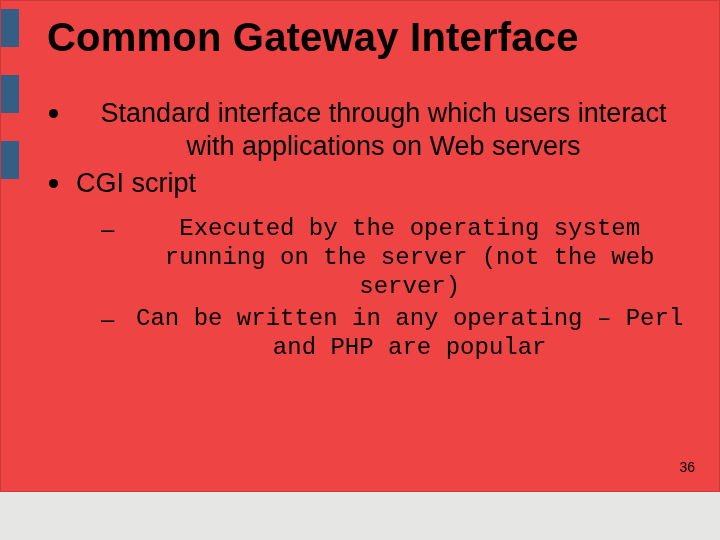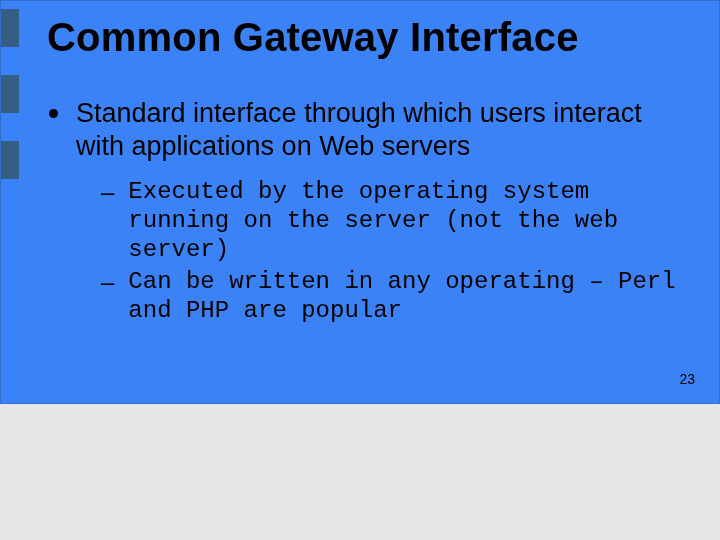"Common Gateway Interface" .slide { background: #3b82f6 -> #ef4444; height: 404px -> 492px }
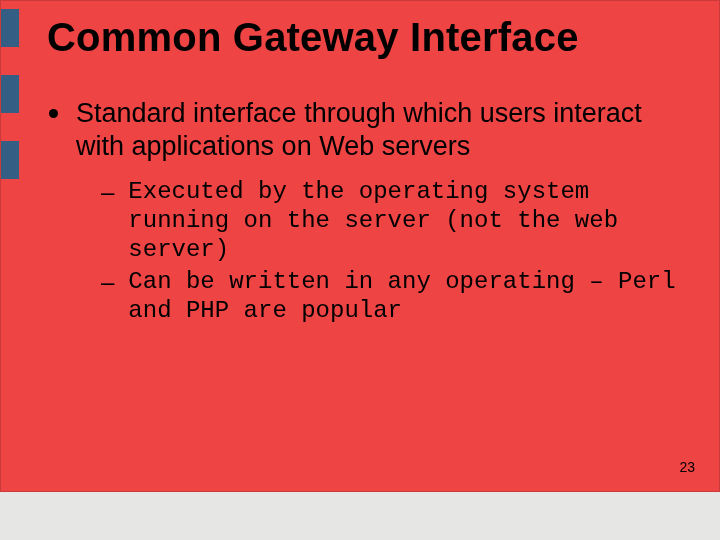"Standard interface through which users" .content { text-align: none -> center }
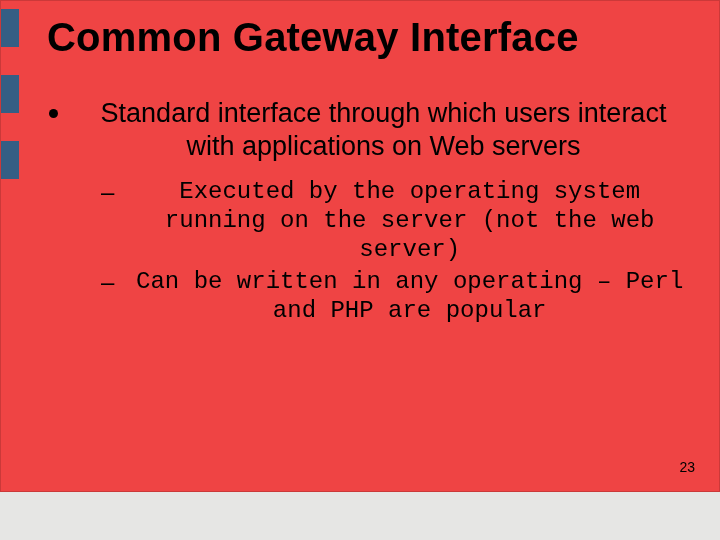"CGI script" div.lvl1 { html: none -> <div> <div></div> <div>CGI script</div> </div> }
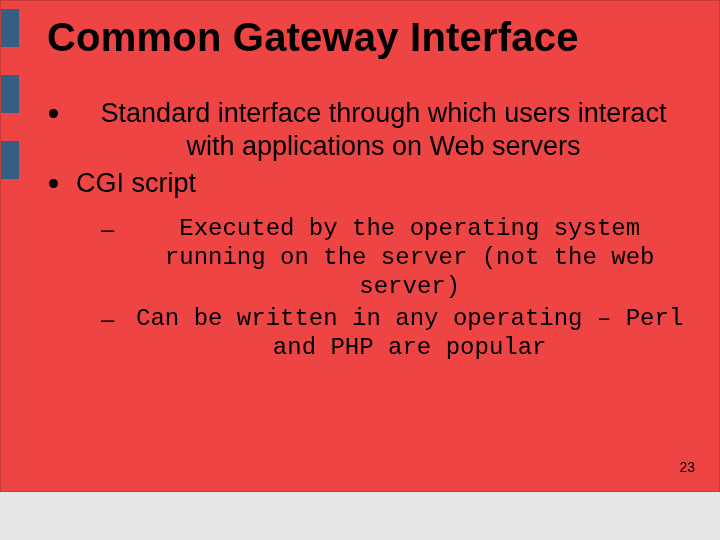"23" div.footer-right { text: 23 -> 36 }
